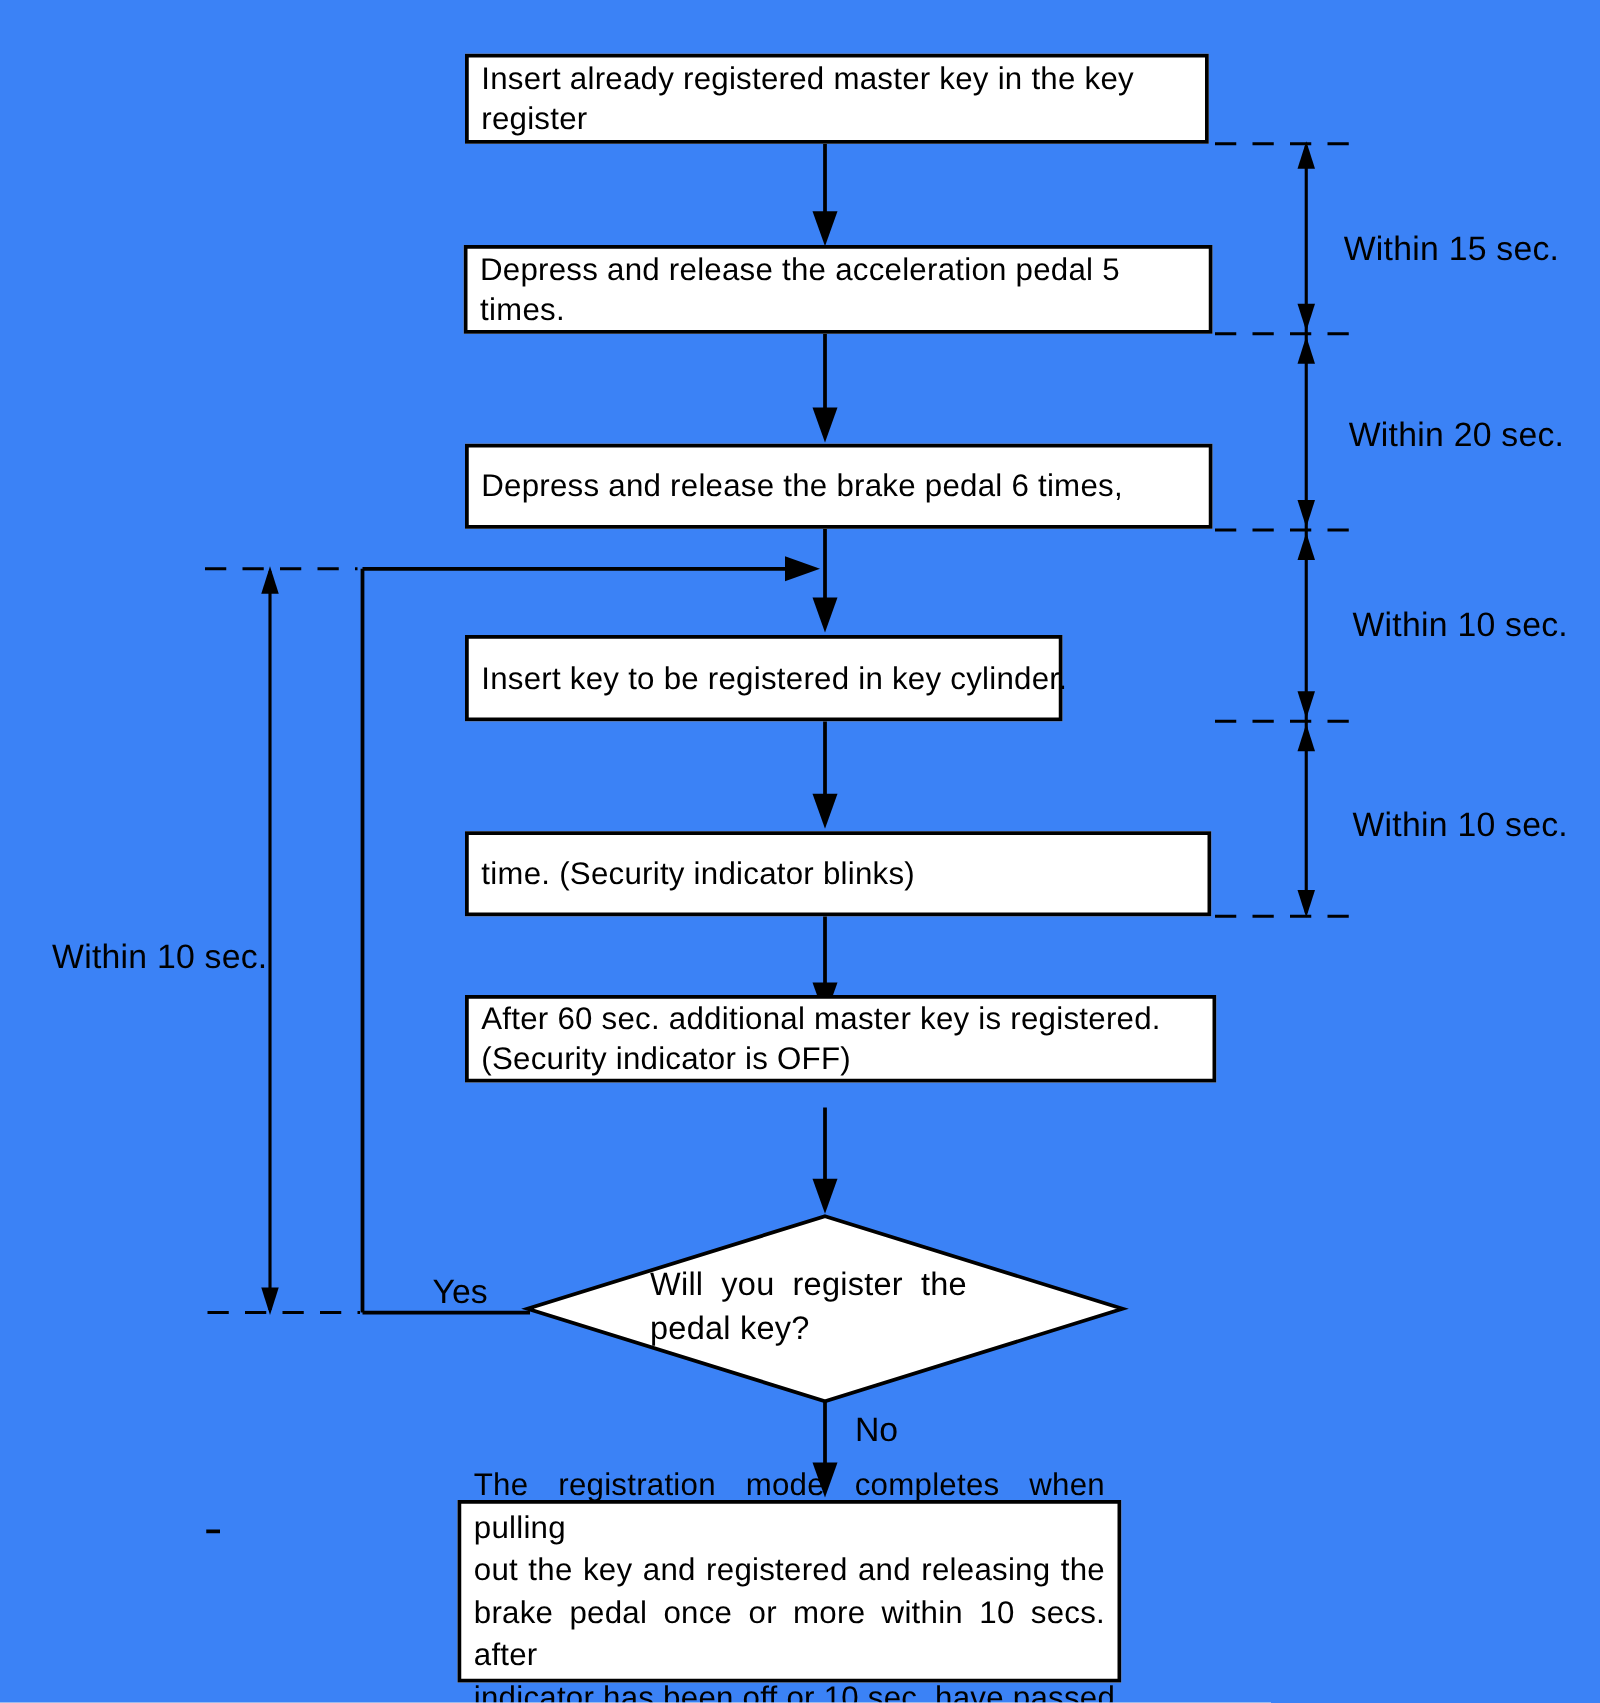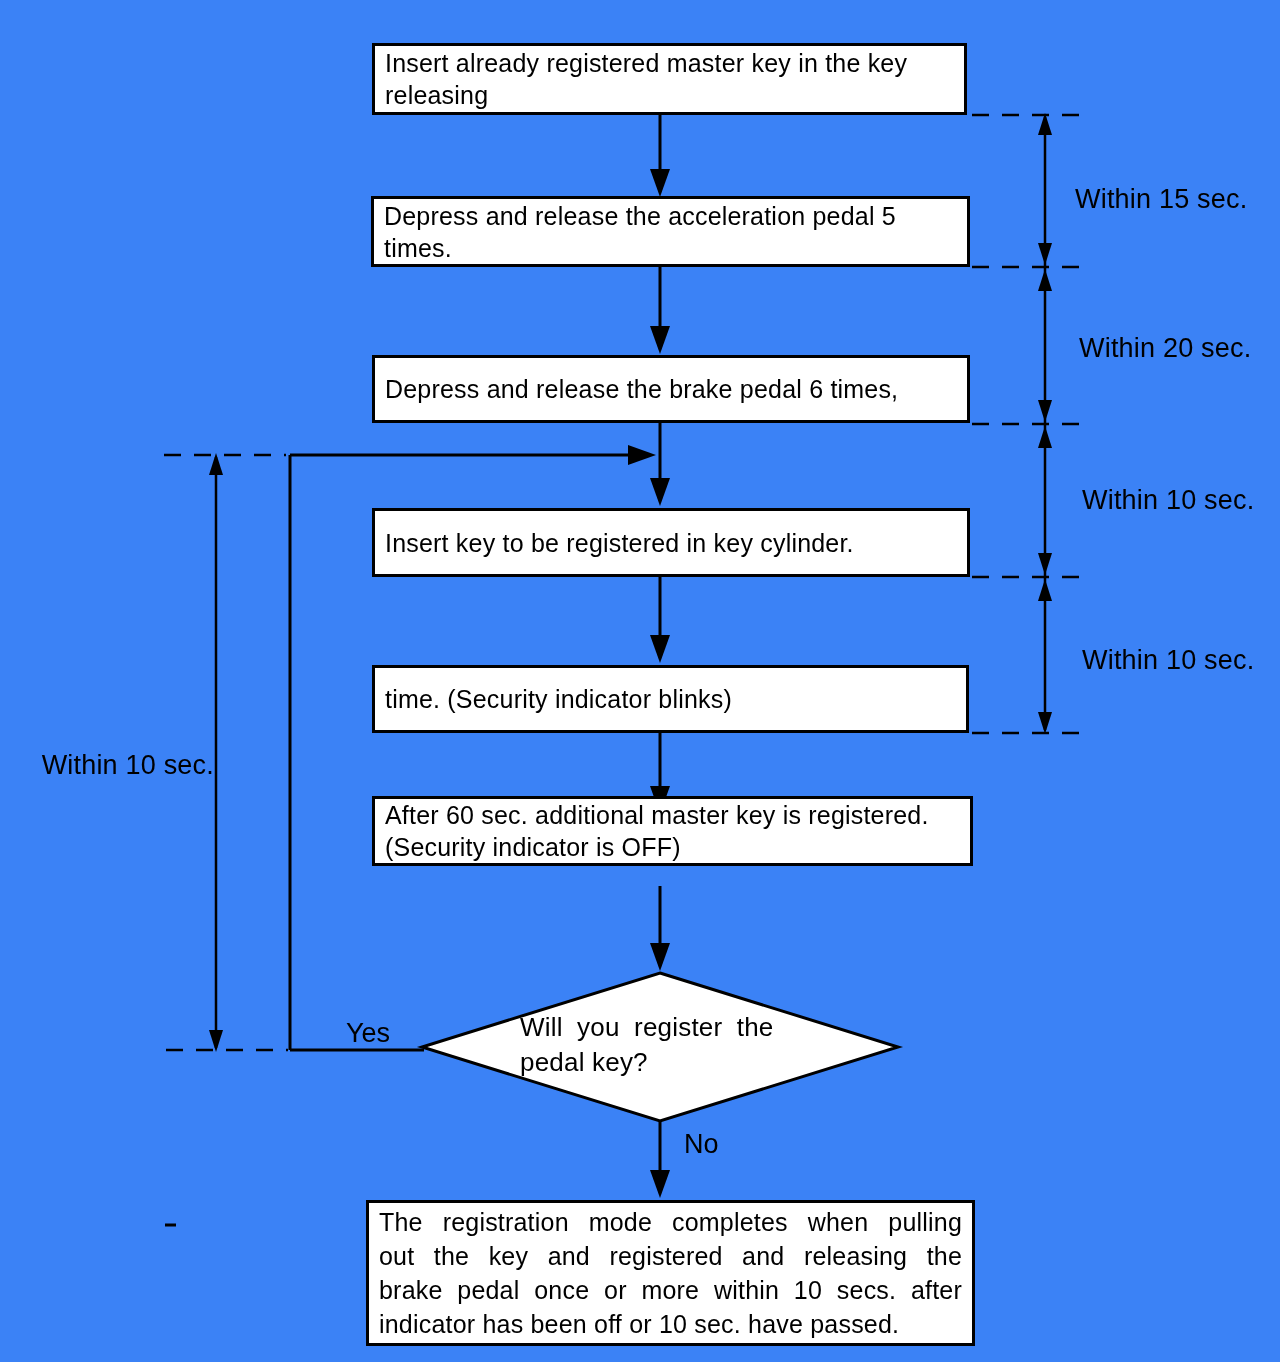"releasing" div.bline { text: releasing -> register }
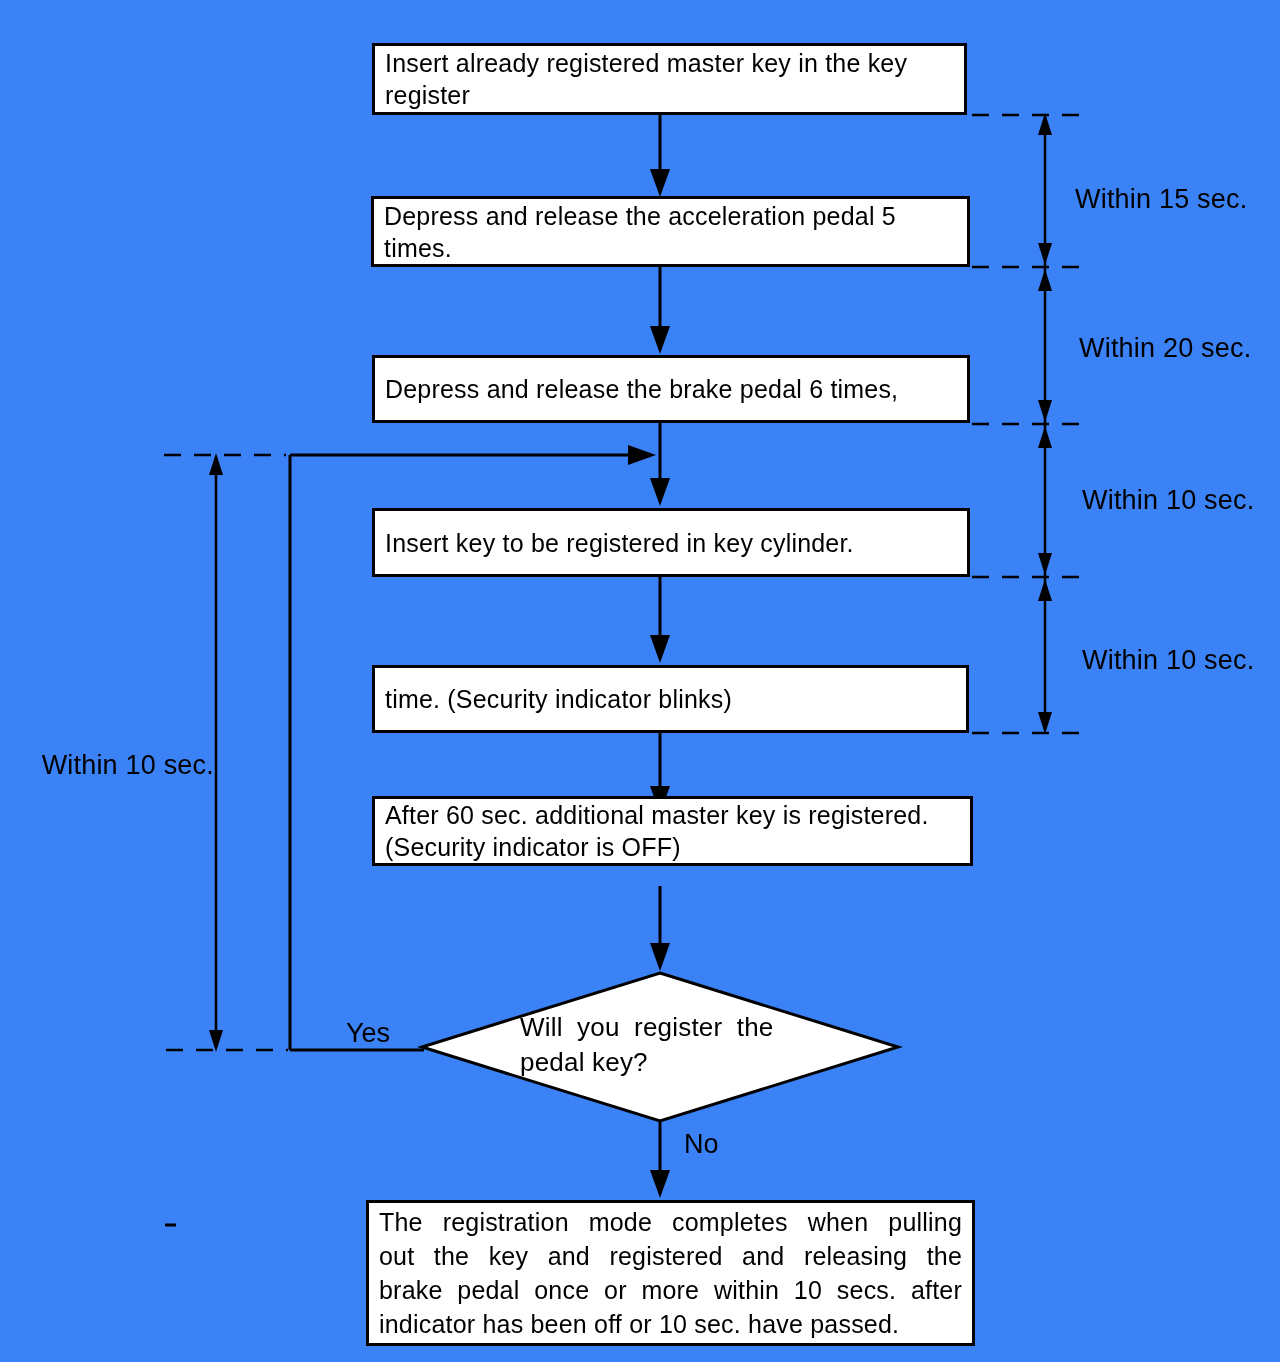"Insert key to be registered" div.box { width: 598px -> 478px }
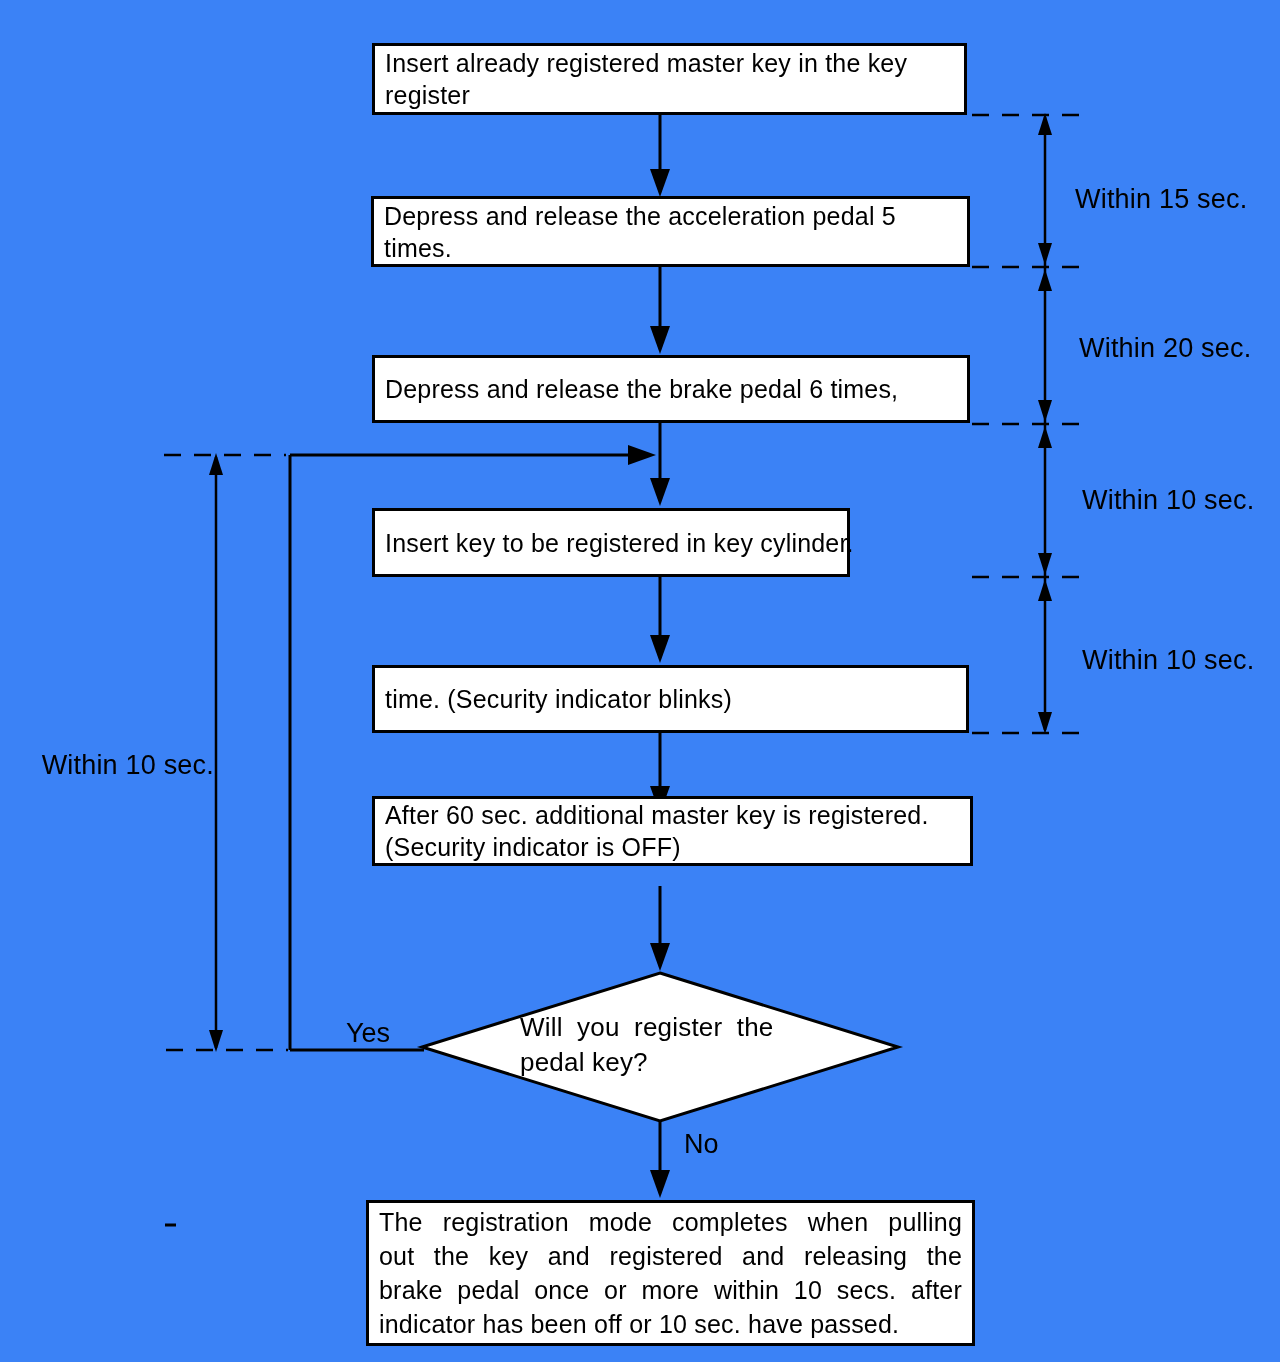"The registration mode completes when" div.box { width: 609px -> 531px }
